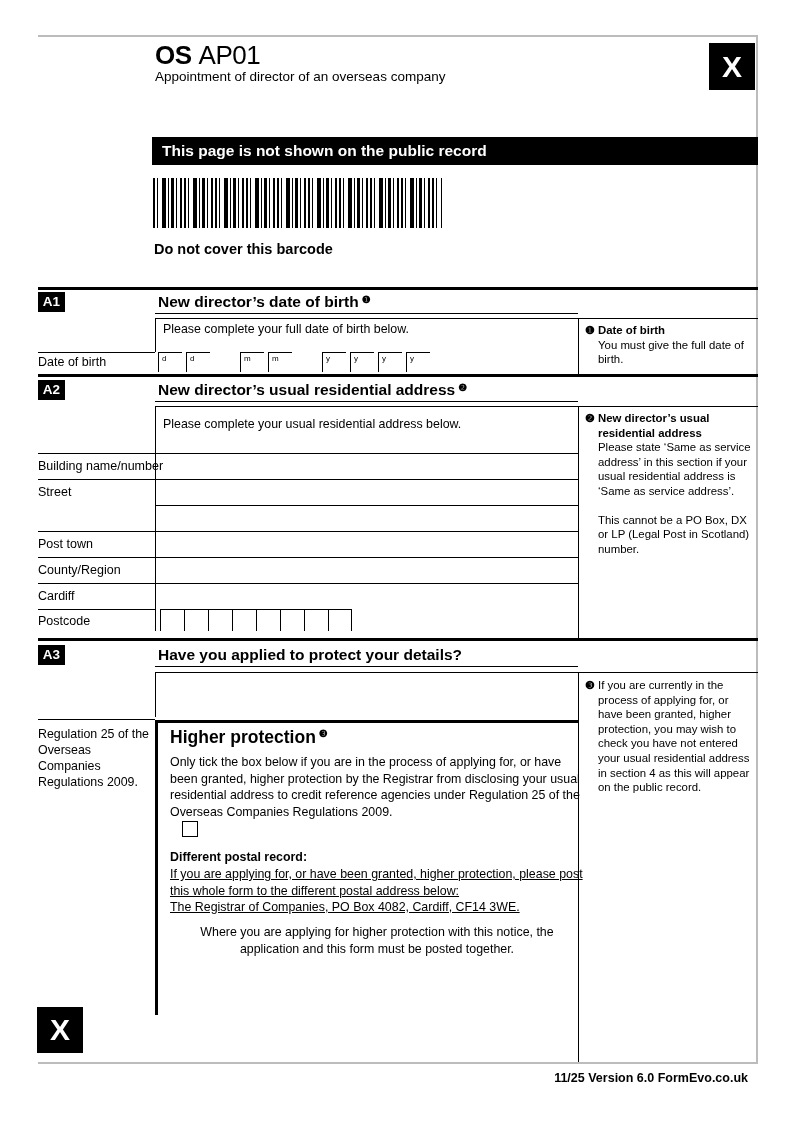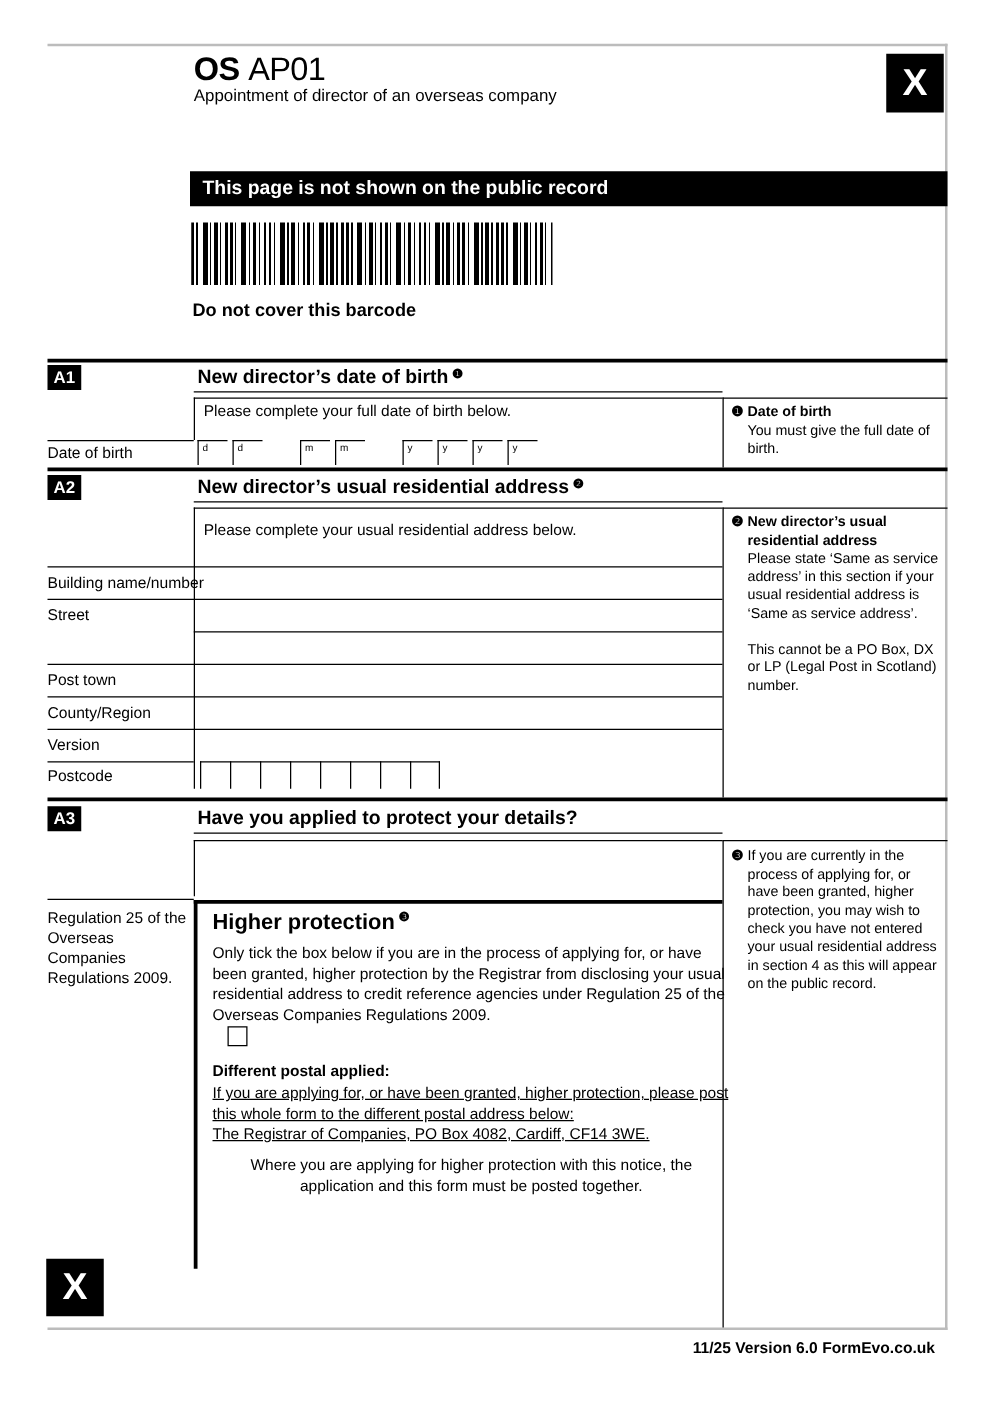"Version" div.field-label { text: Version -> Cardiff }
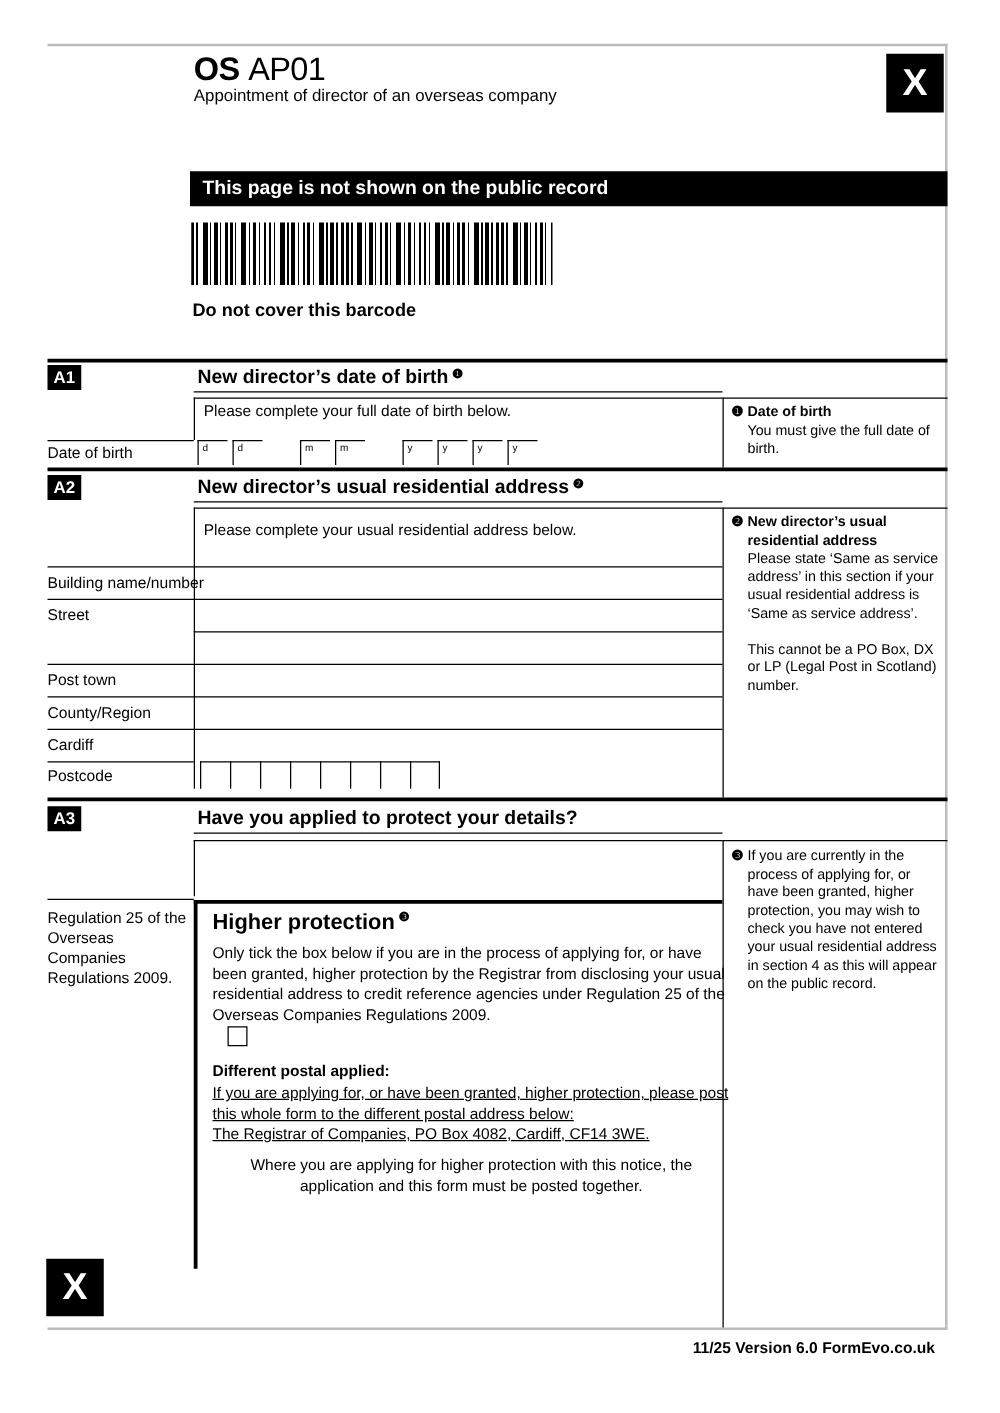"Different postal applied:" div.hp-text { text: applied -> record }
